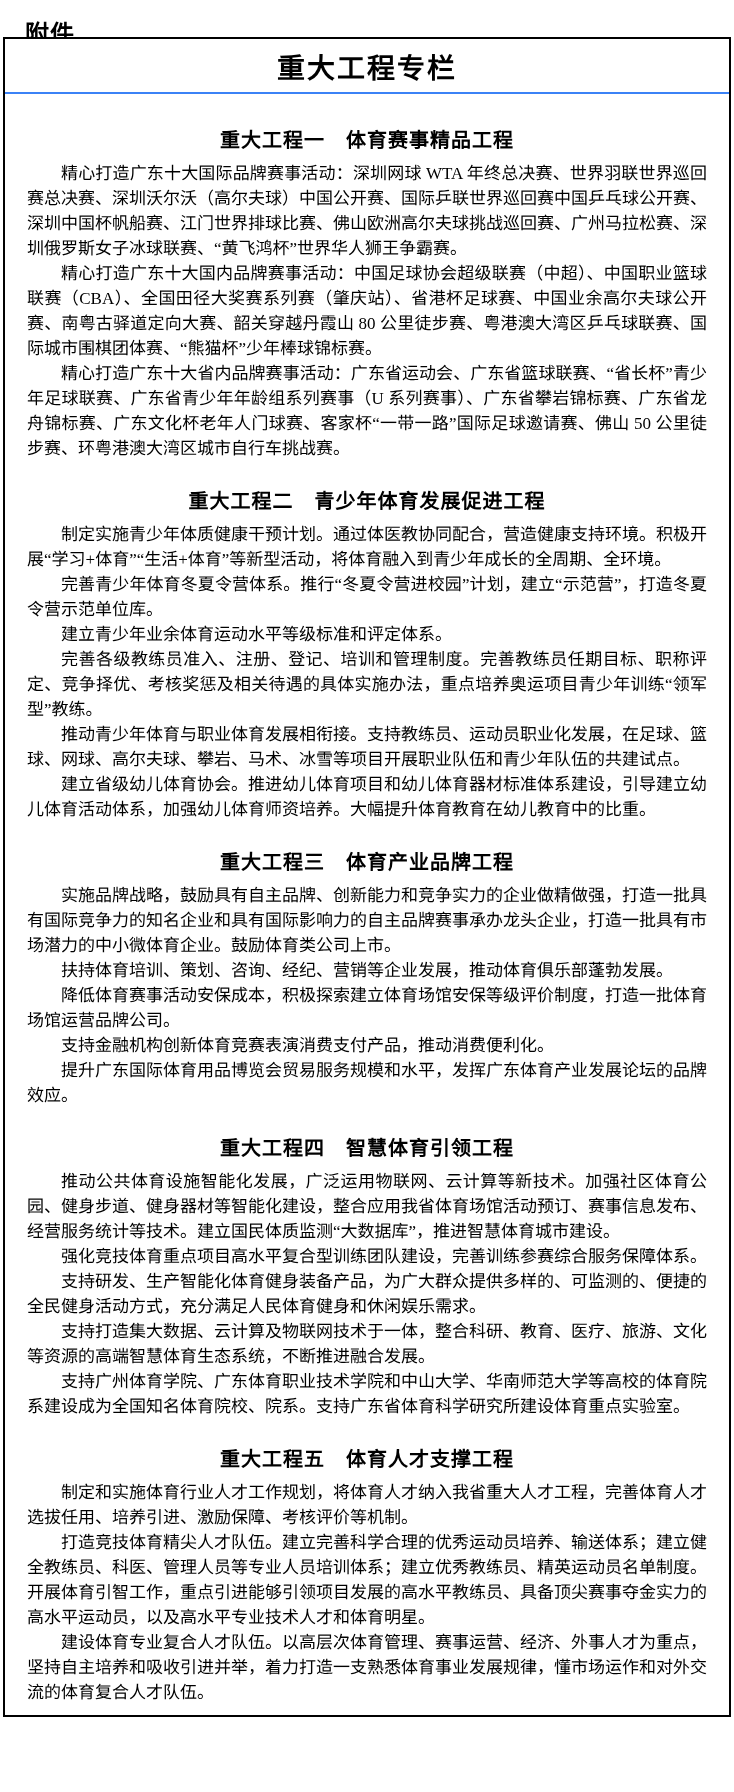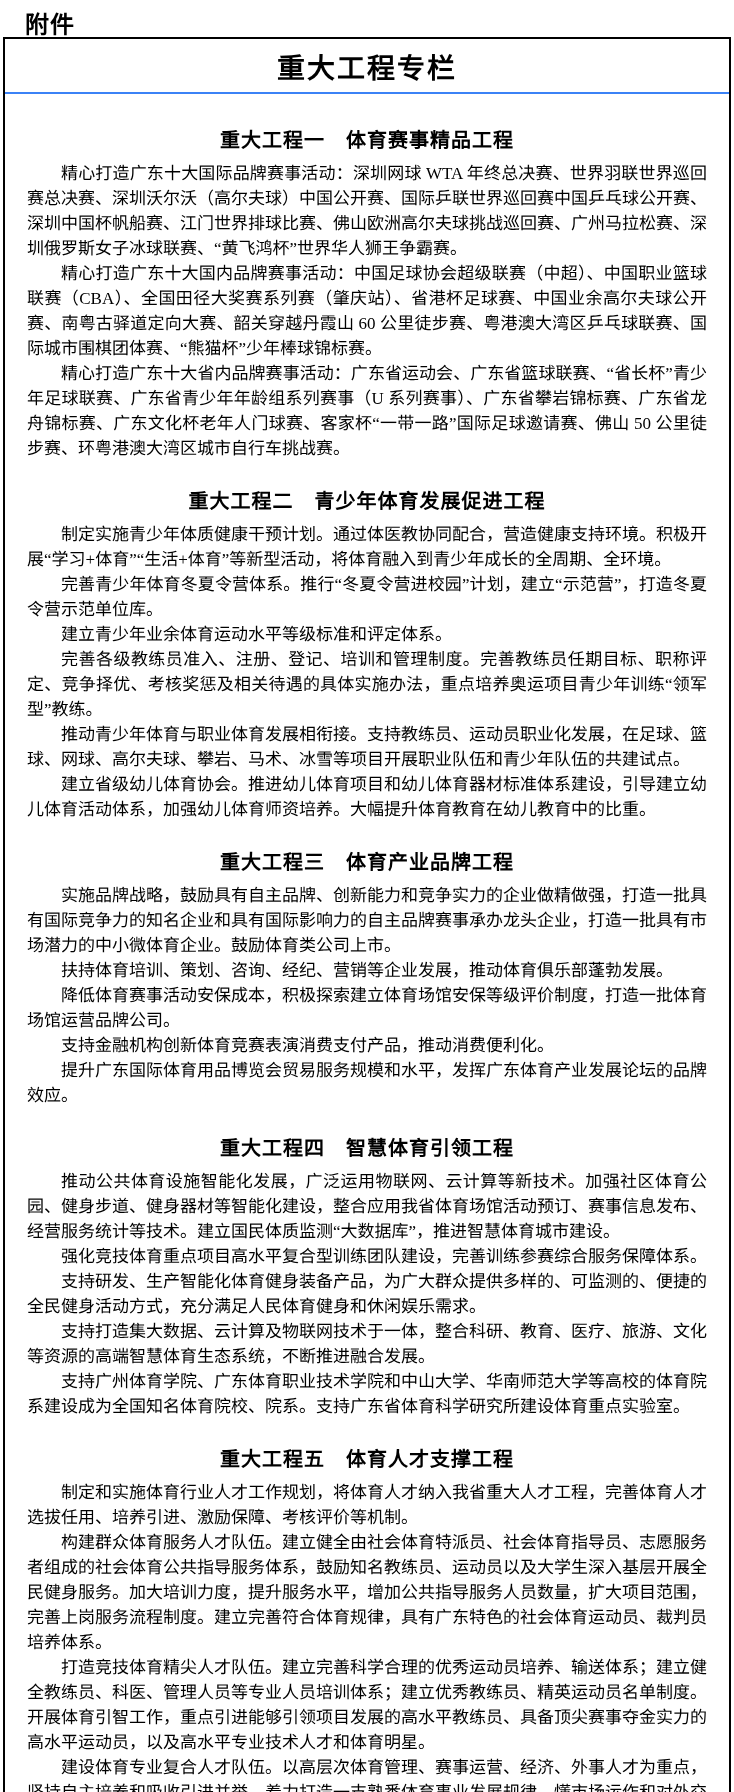"附件" .attachment-label { top: 5px -> 14px }
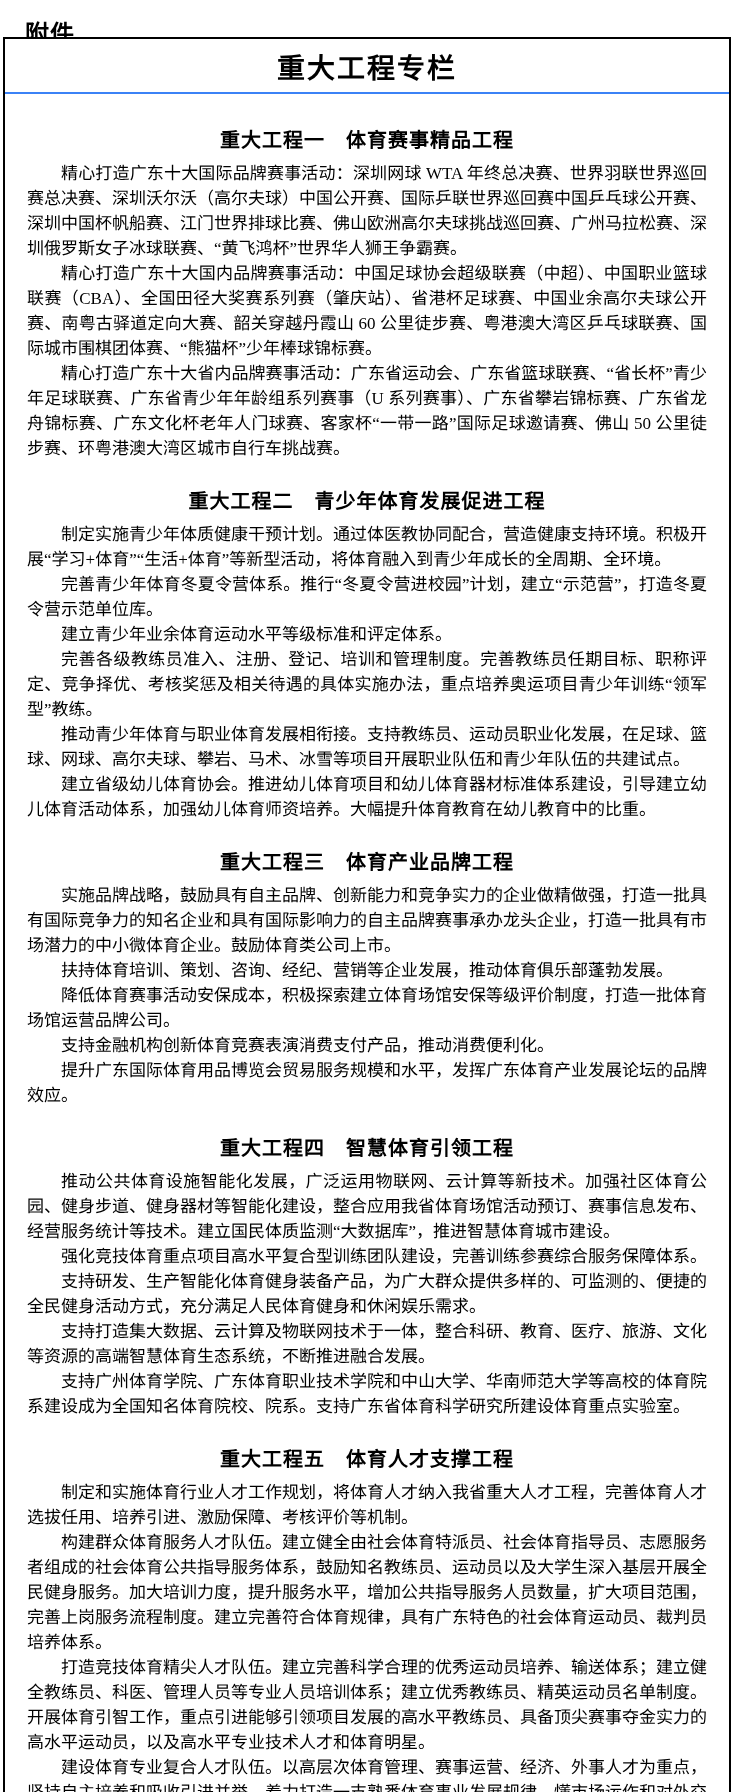"精心打造广东十大国内品牌赛事活动：中国足球协会超级联赛（中超）、中国职业篮球联赛" p.para { text: 60 -> 80 }
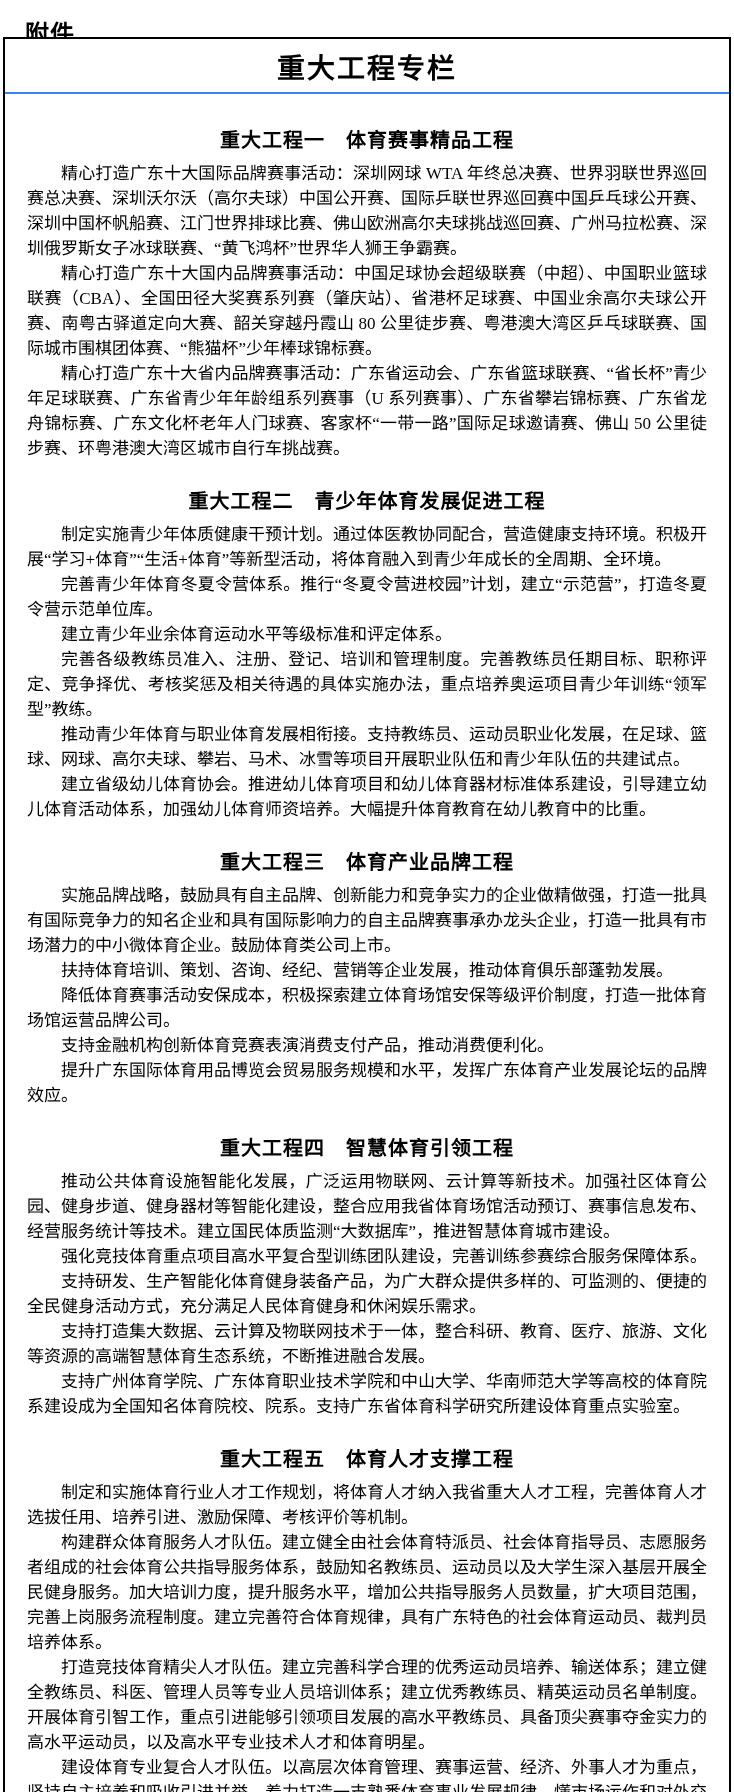"构建群众体育服务人才队伍。建立健全由社会体育特派员、社会体育指导员、志愿服务者组" p.para { html: <p>构建群众体育服务人才队伍。建立健全由社会体育特派员、社会体育指导员、志愿服务者组成的社会体育公共指导服务体系，鼓励知名教练员、运动员以及大学生深入基层开展全民健身服务。加大培训力度，提升服务水平，增加公共指导服务人员数量，扩大项目范围，完善上岗服务流程制度。建立完善符合体育规律，具有广东特色的社会体育运动员、裁判员培养体系。</p> -> none }
